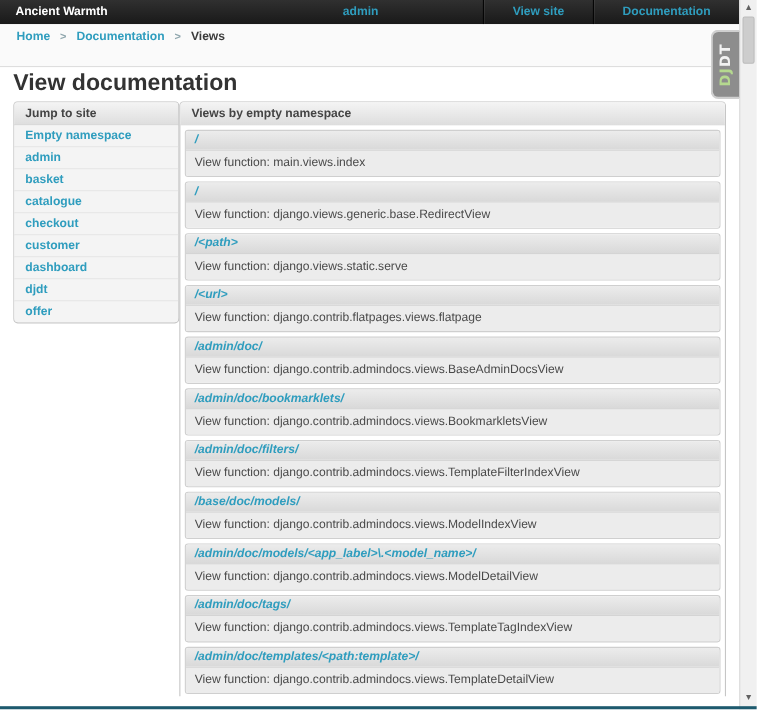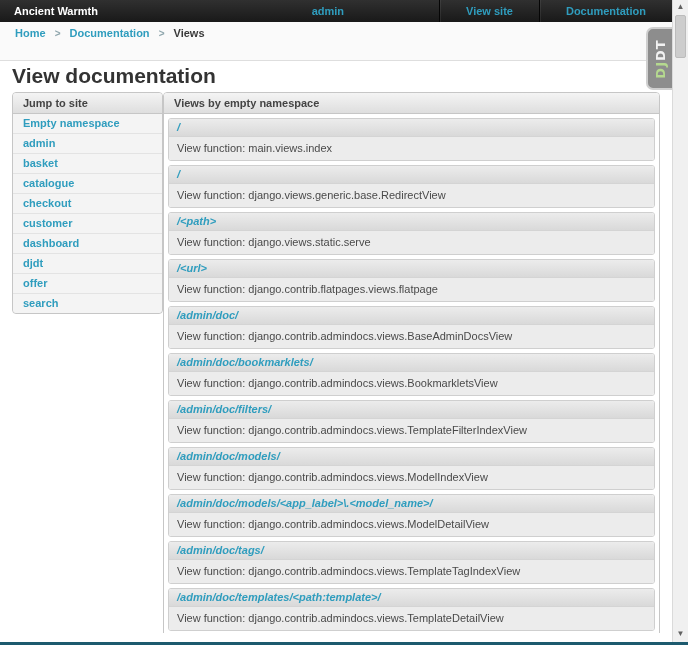"search" li.side-item { html: <li> <a>search</a> </li> -> none }
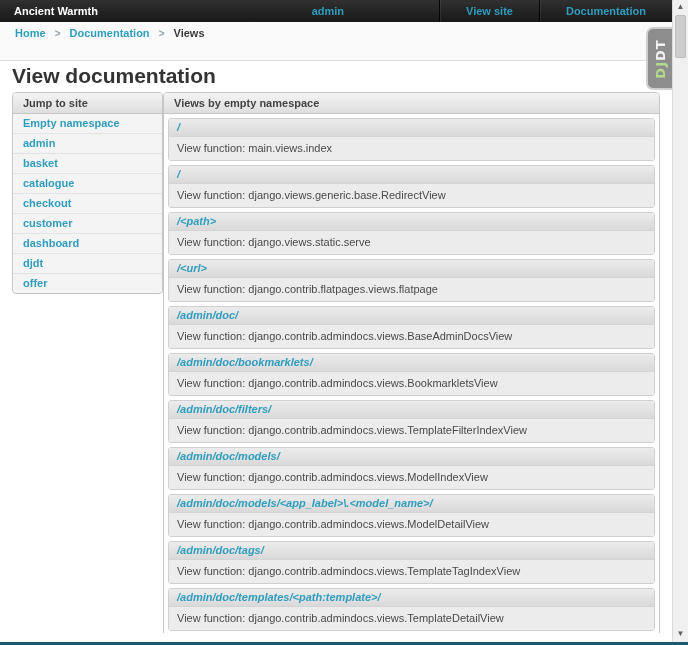"/admin/doc/models/" a.url-link { text: /admin/doc/models/ -> /base/doc/models/ }
